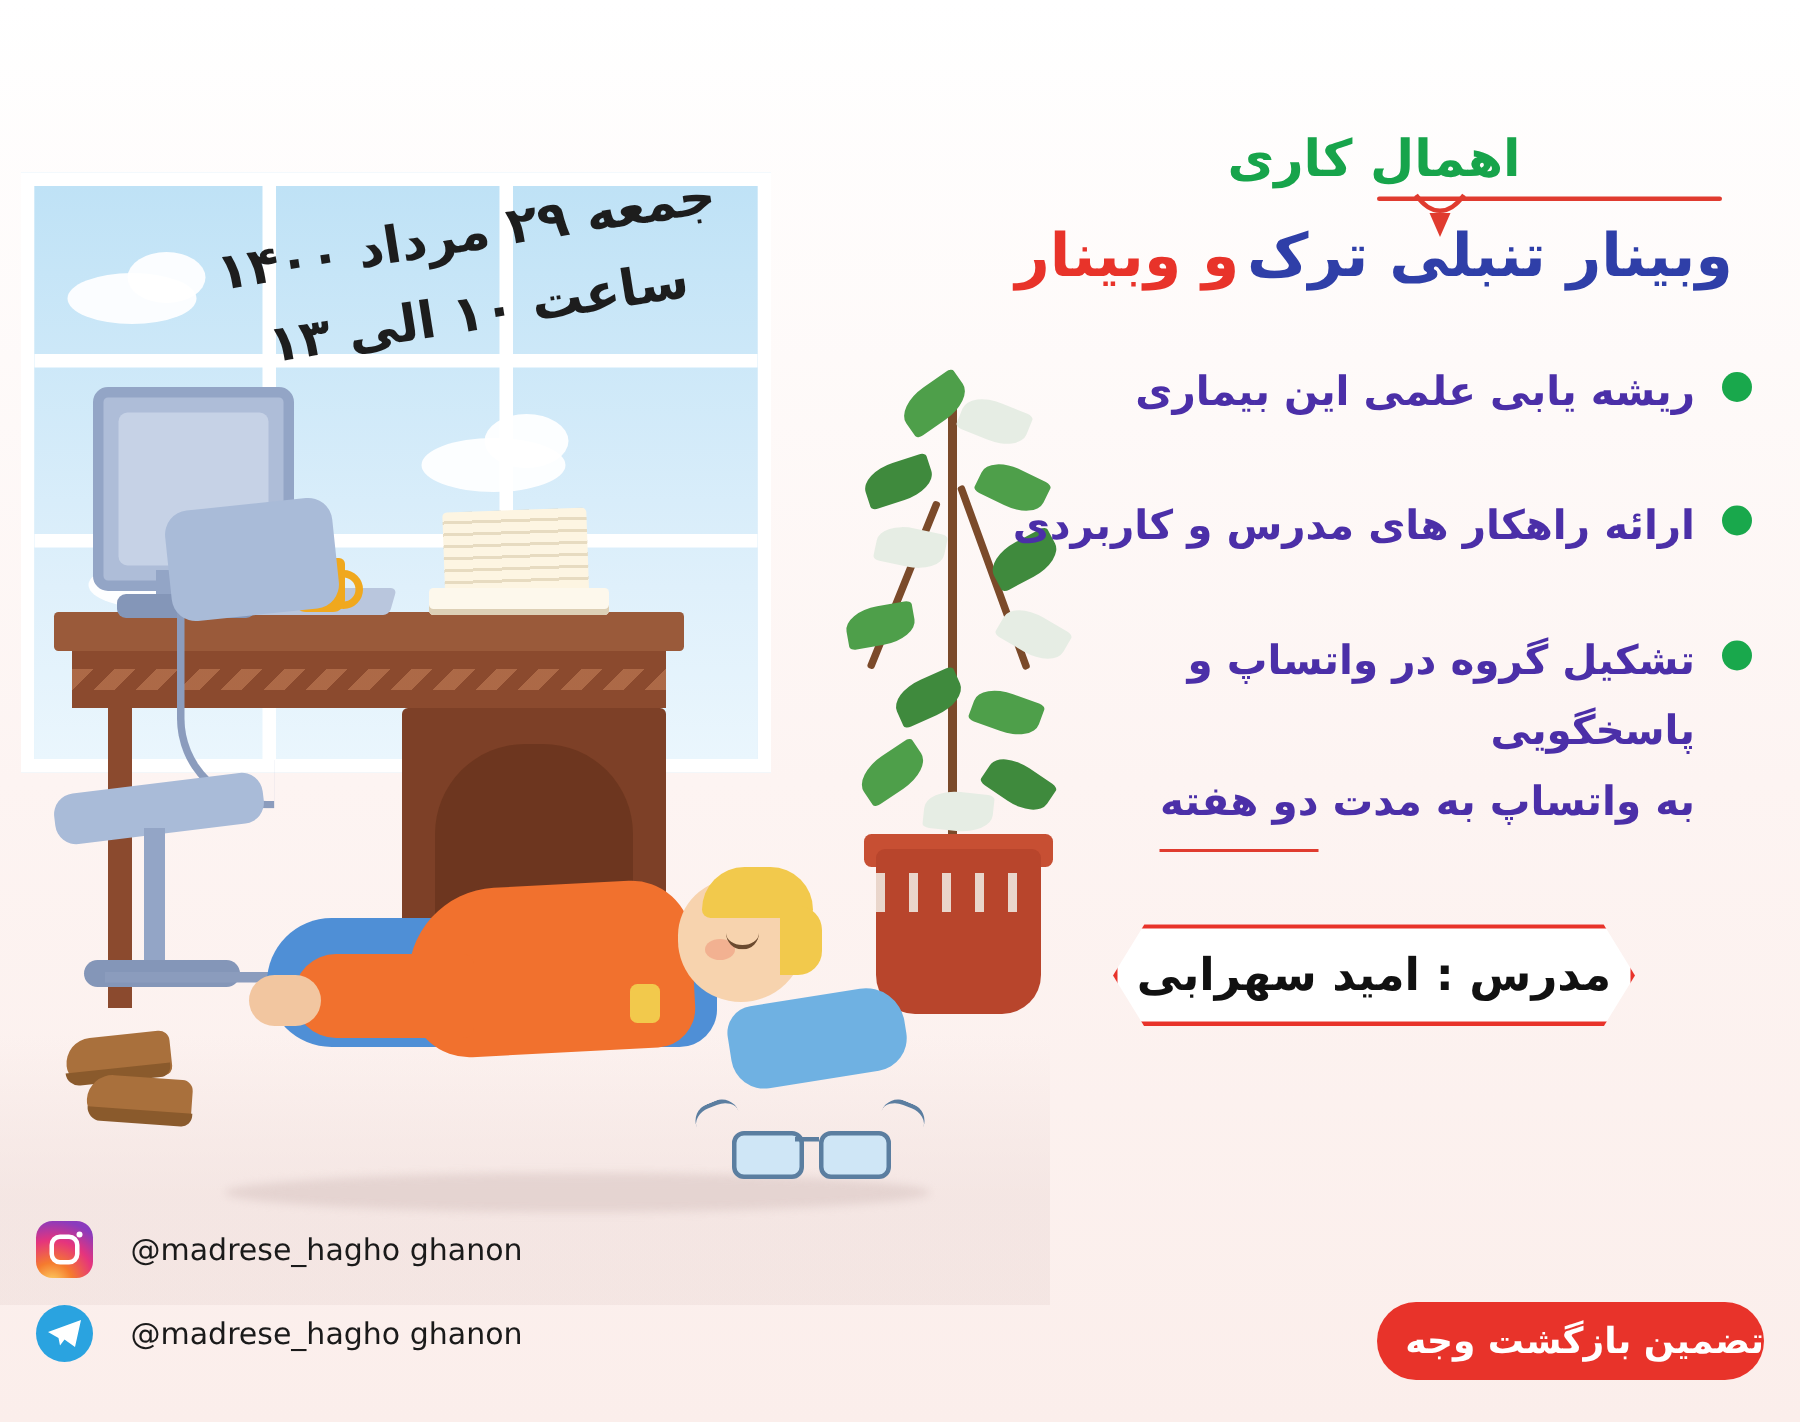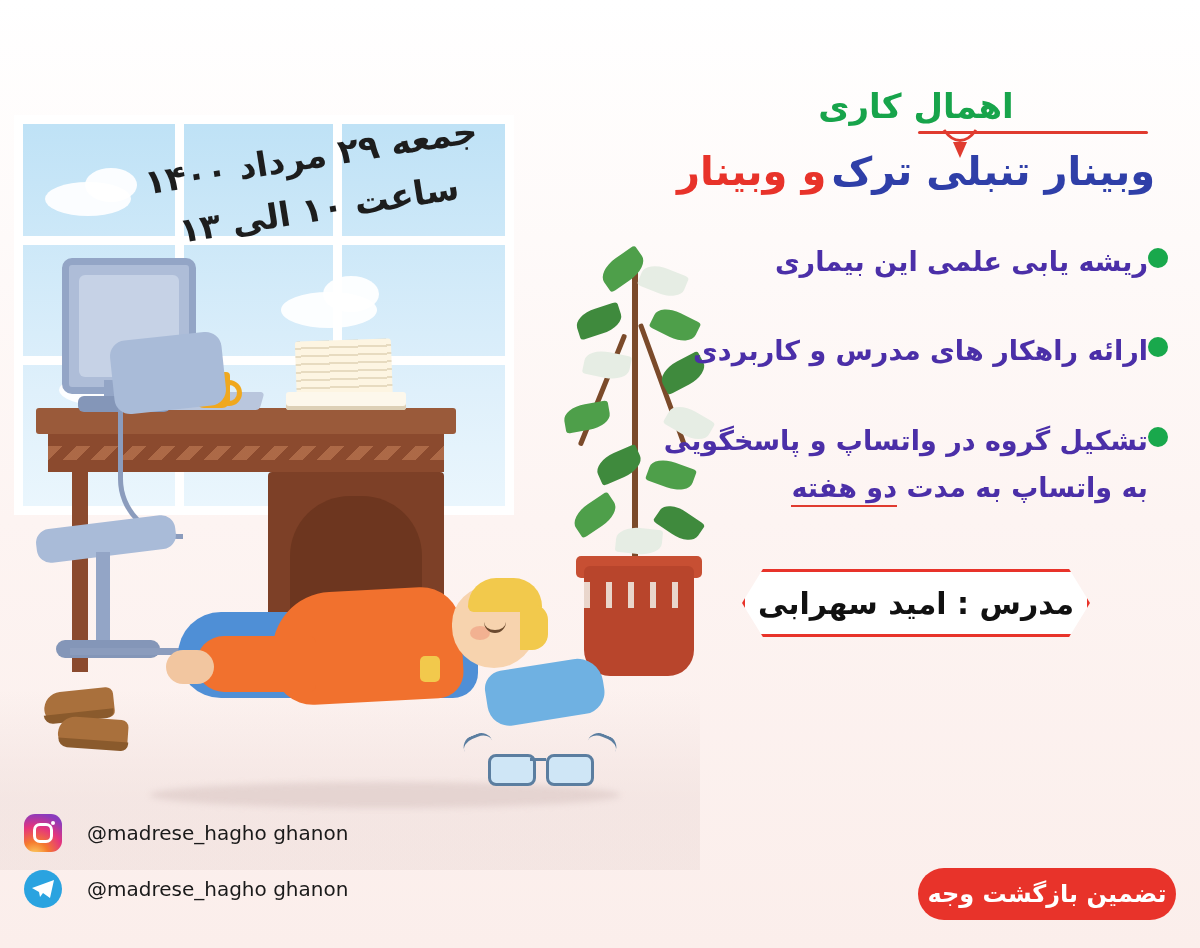"ریشه یابی علمی این بیماری" .bullet { gap: none -> 18px }
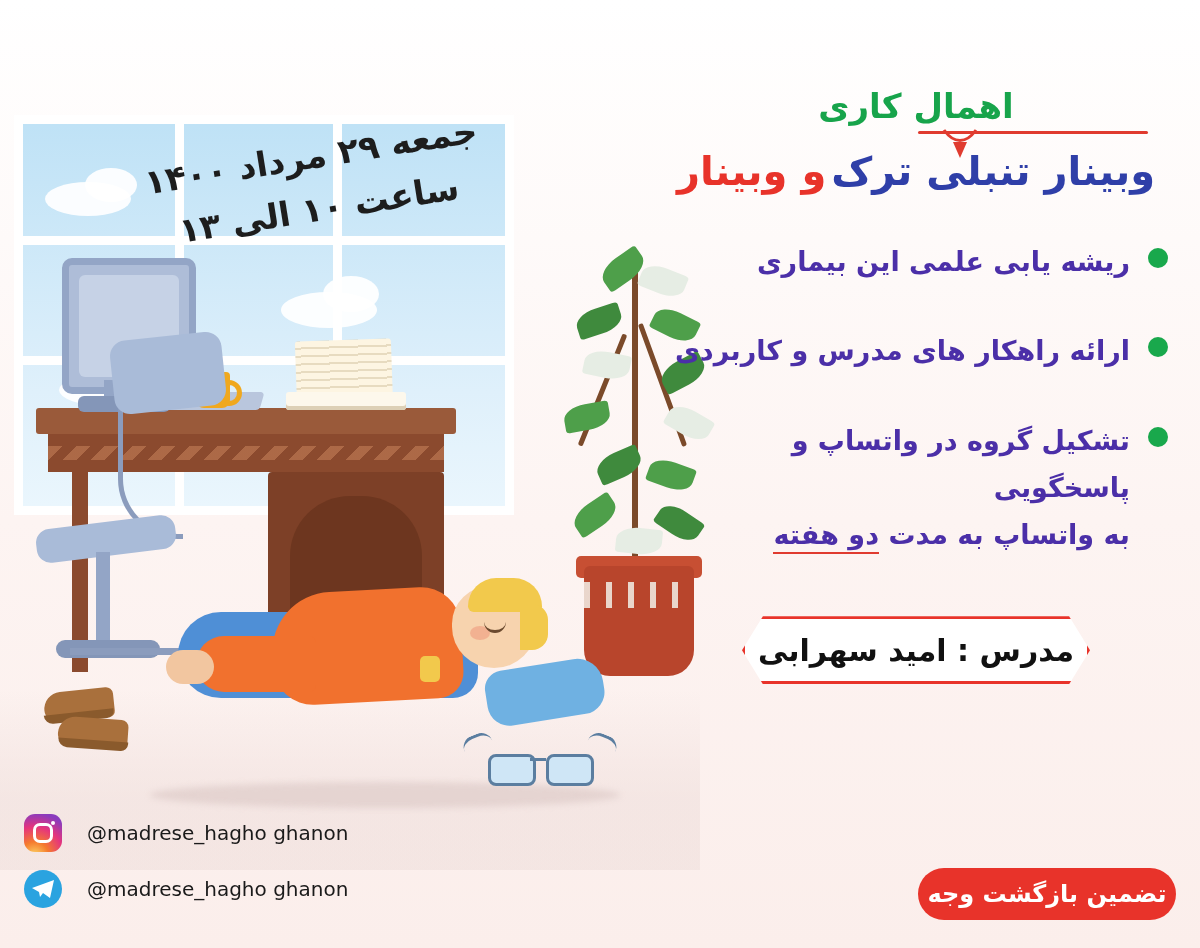"دو هفته" .bullet-text .u { padding-bottom: 2px -> 16px }
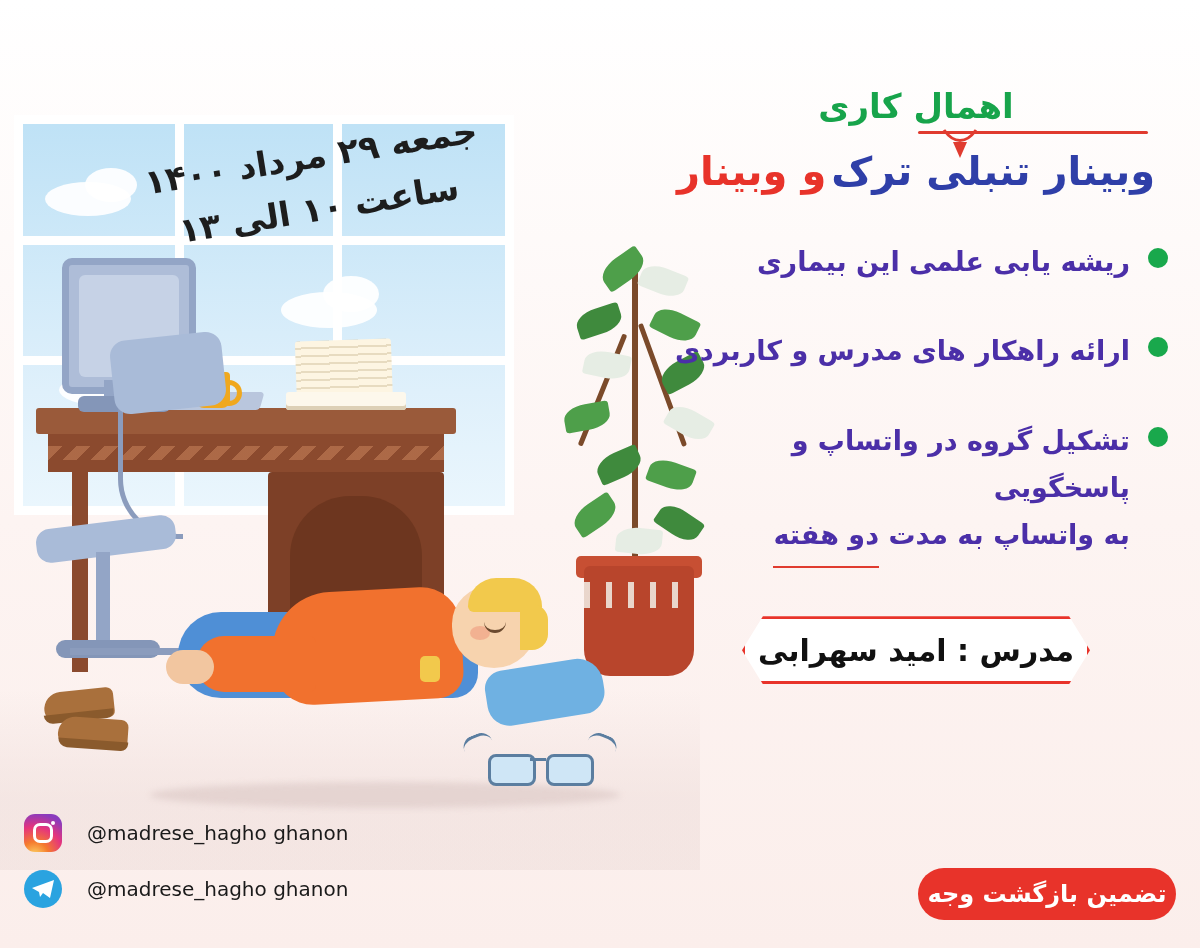"تضمین بازگشت وجه" .guarantee { justify-content: center -> flex-start }
